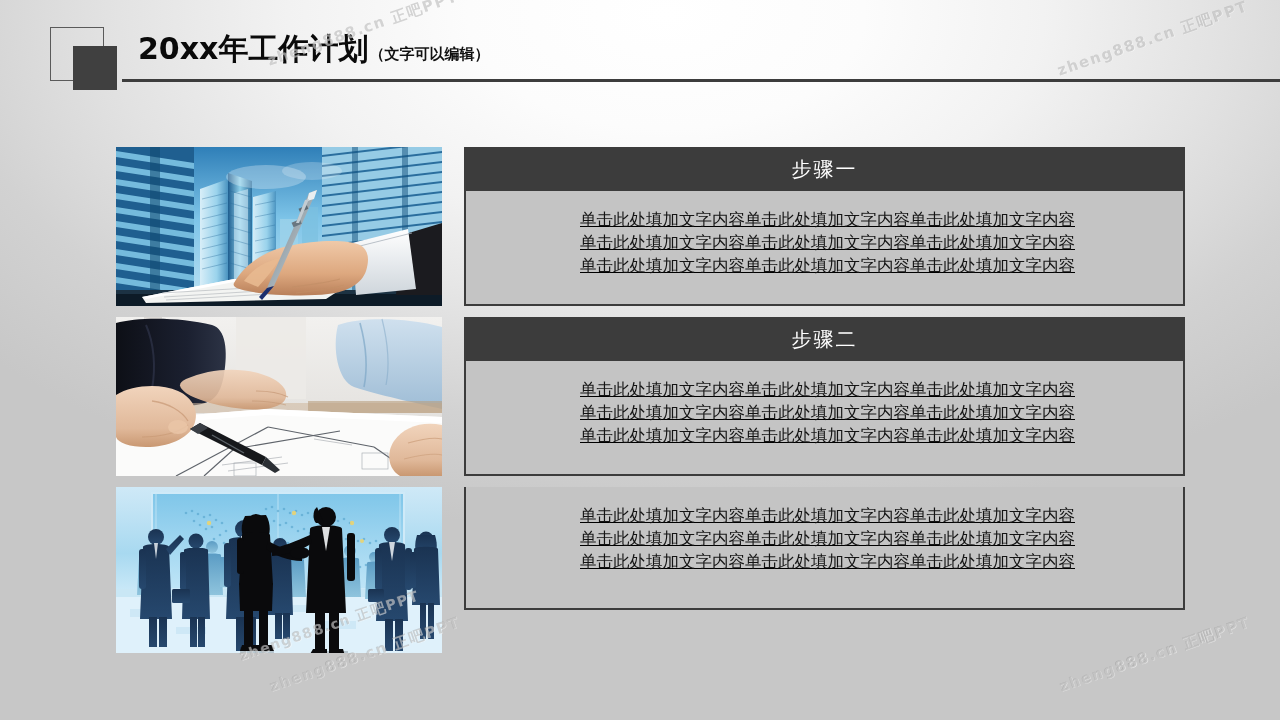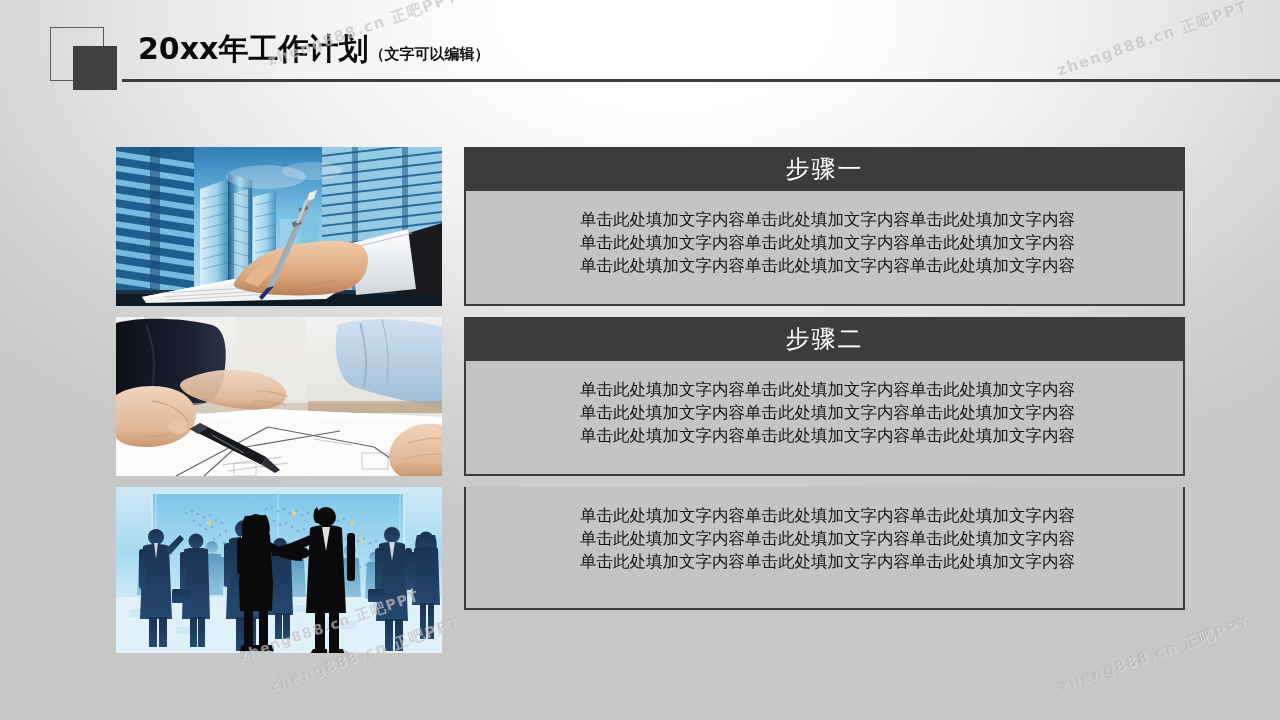"步骤一" .step-header-title { font-size: 24px -> 20px }
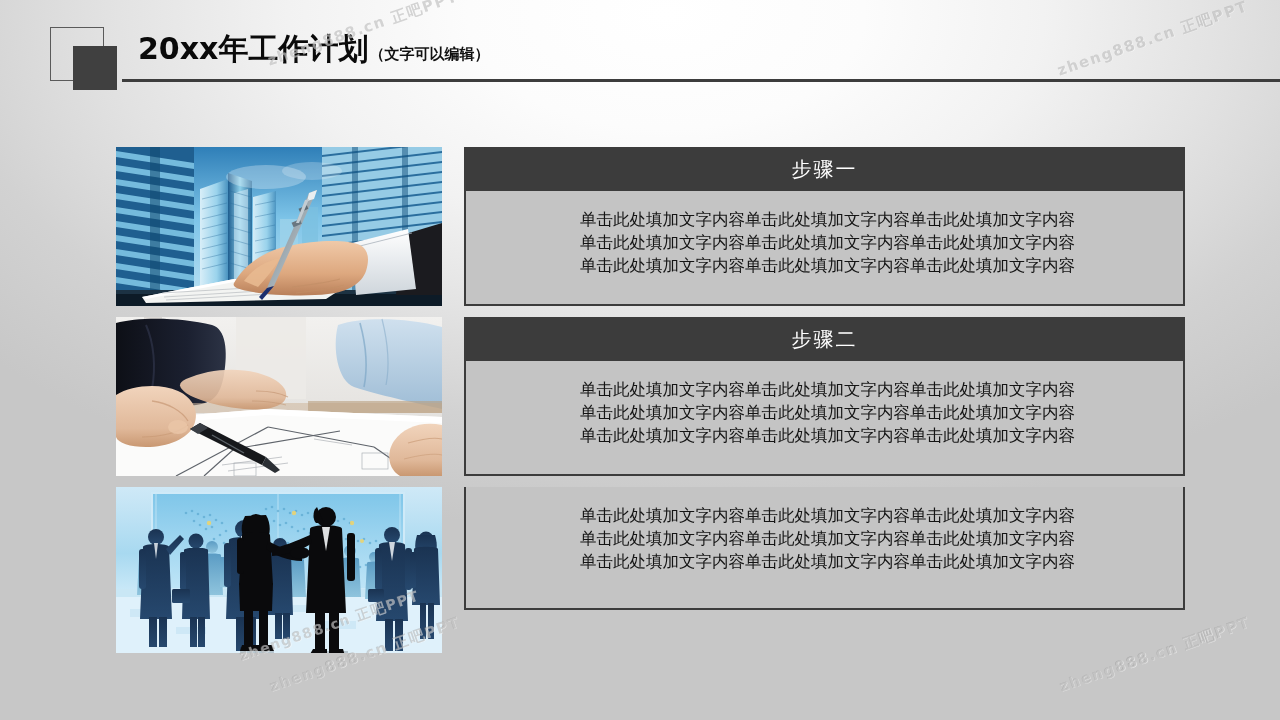"单击此处填加文字内容单击此处填加文字内容单击此处填加文字内容" .step-body { text-decoration: none -> underline }
